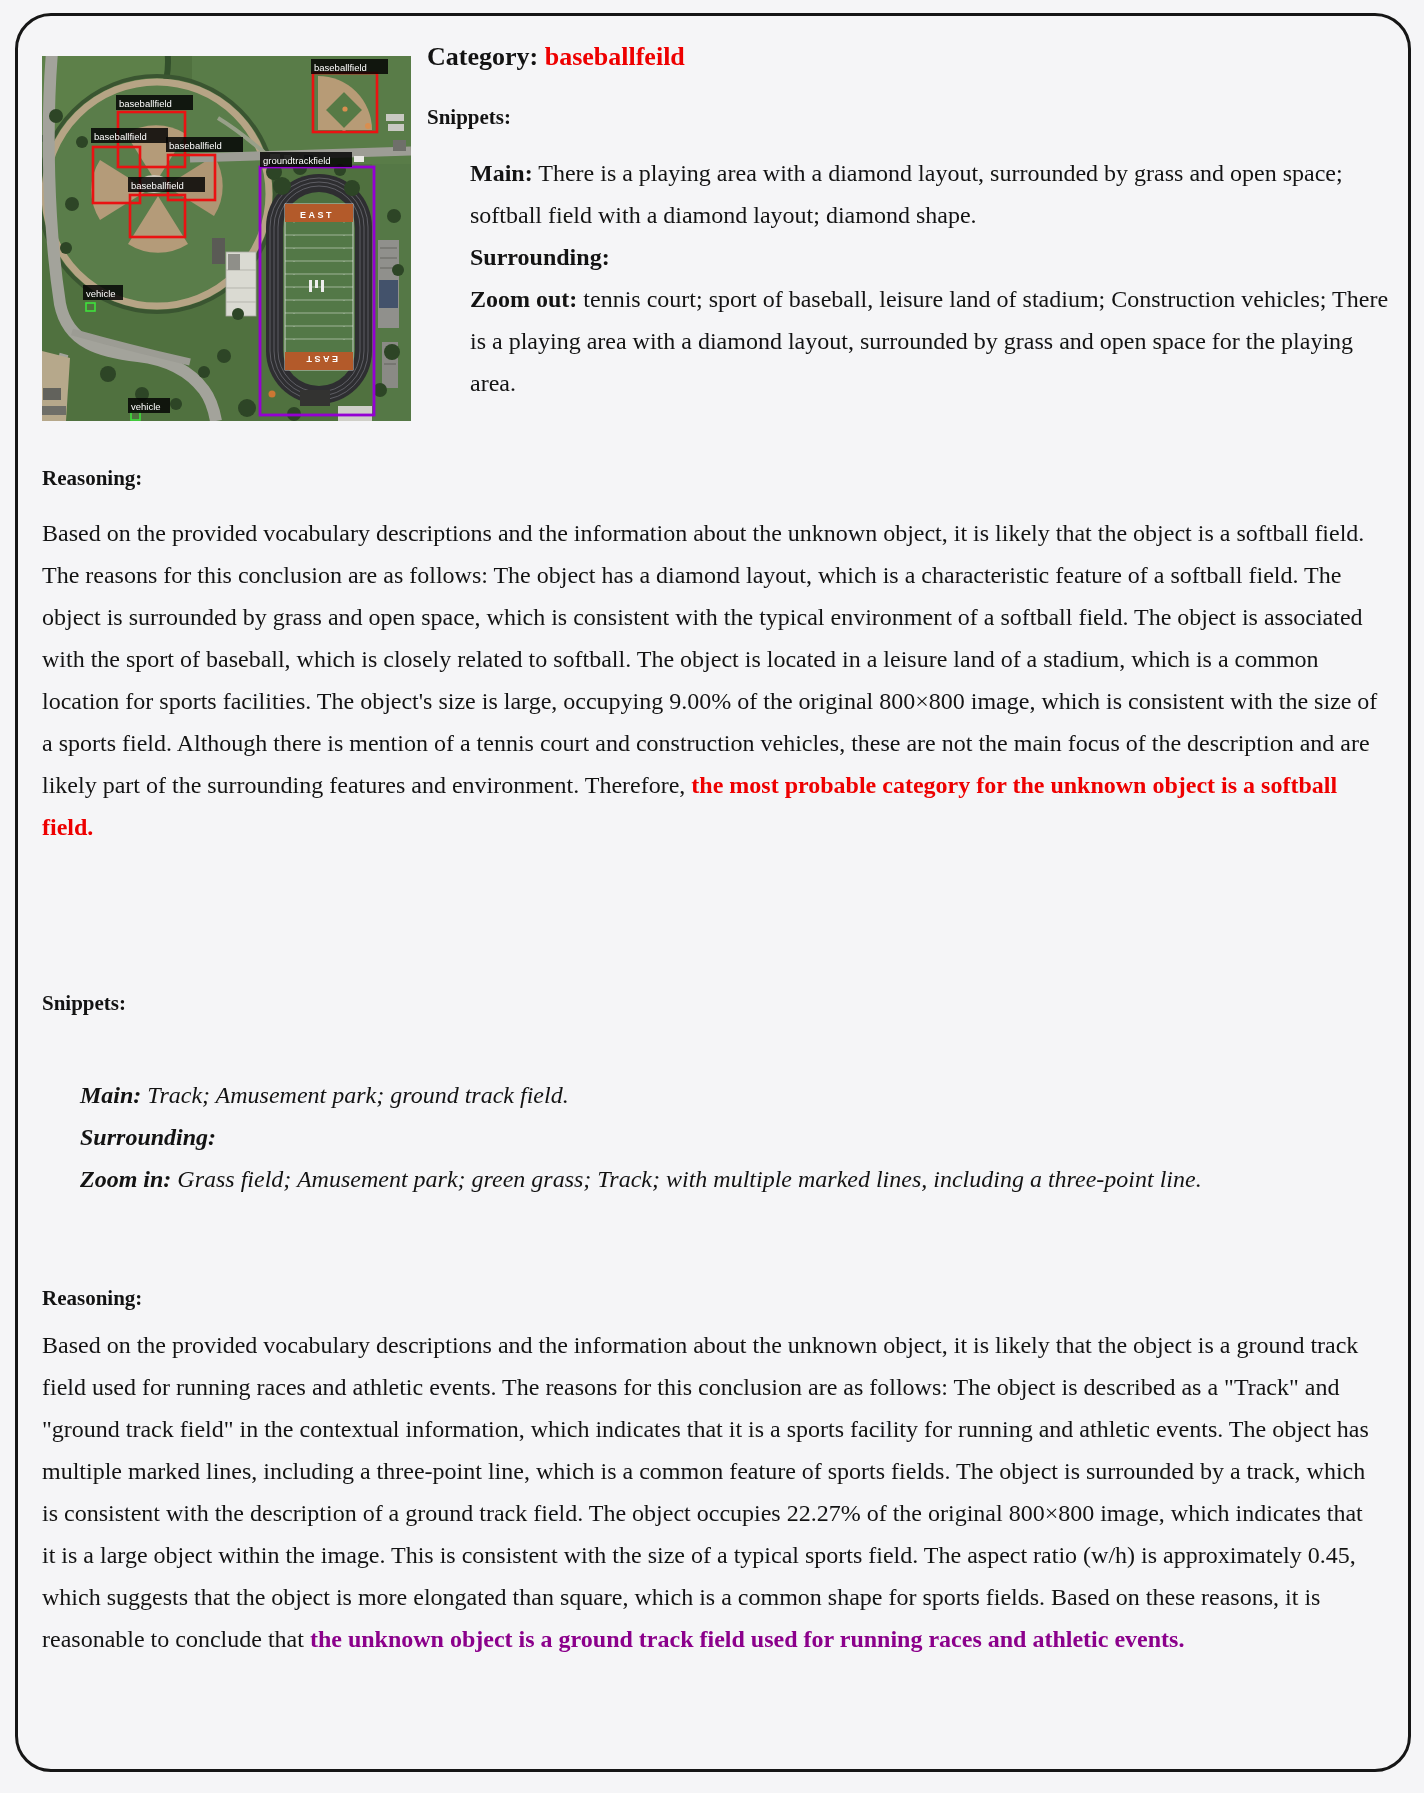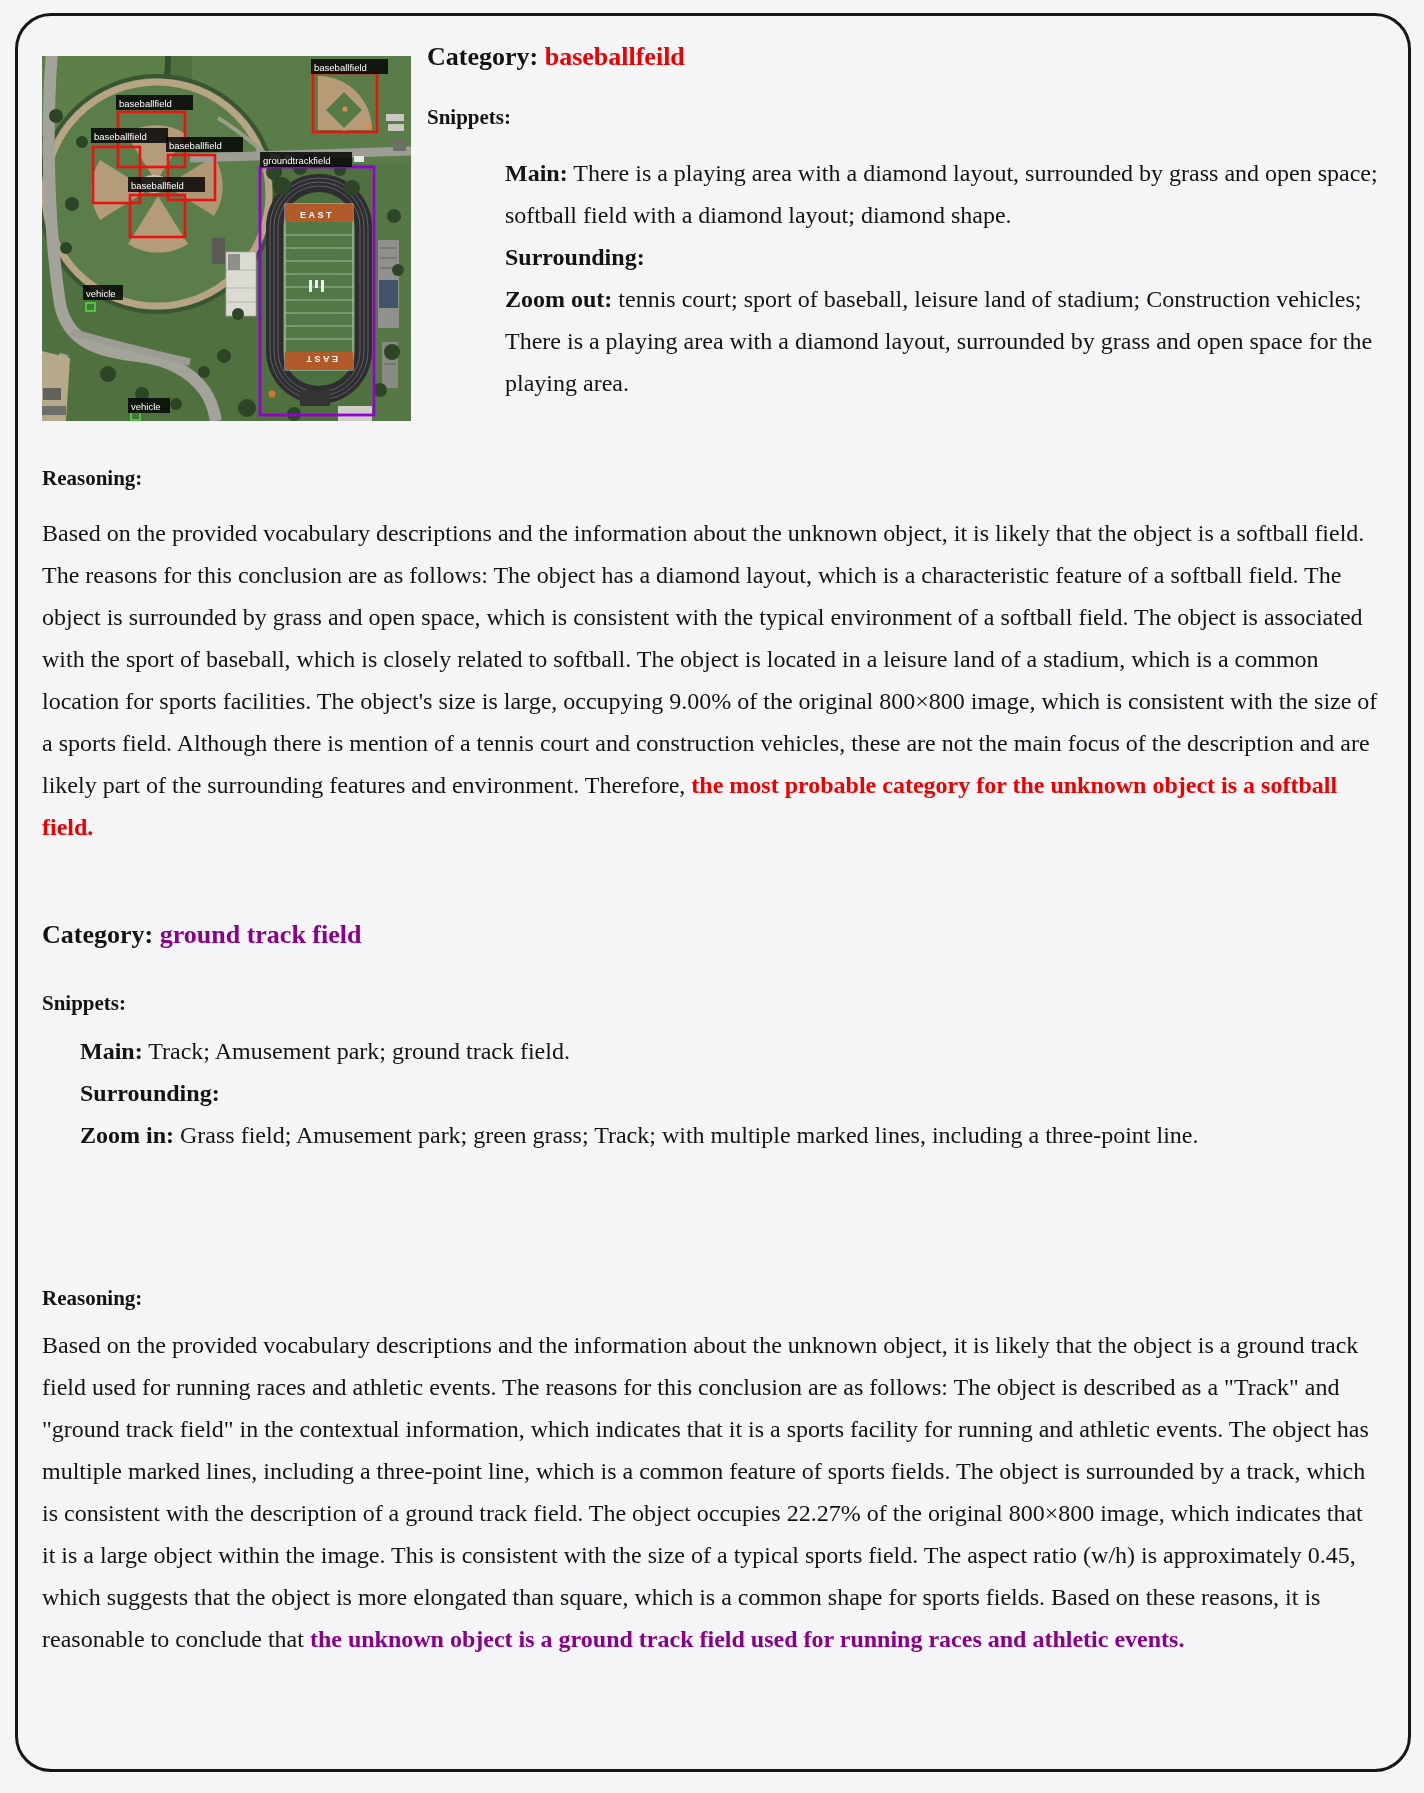"Main: There is a playing" div.snips { margin-left: 78px -> 43px }
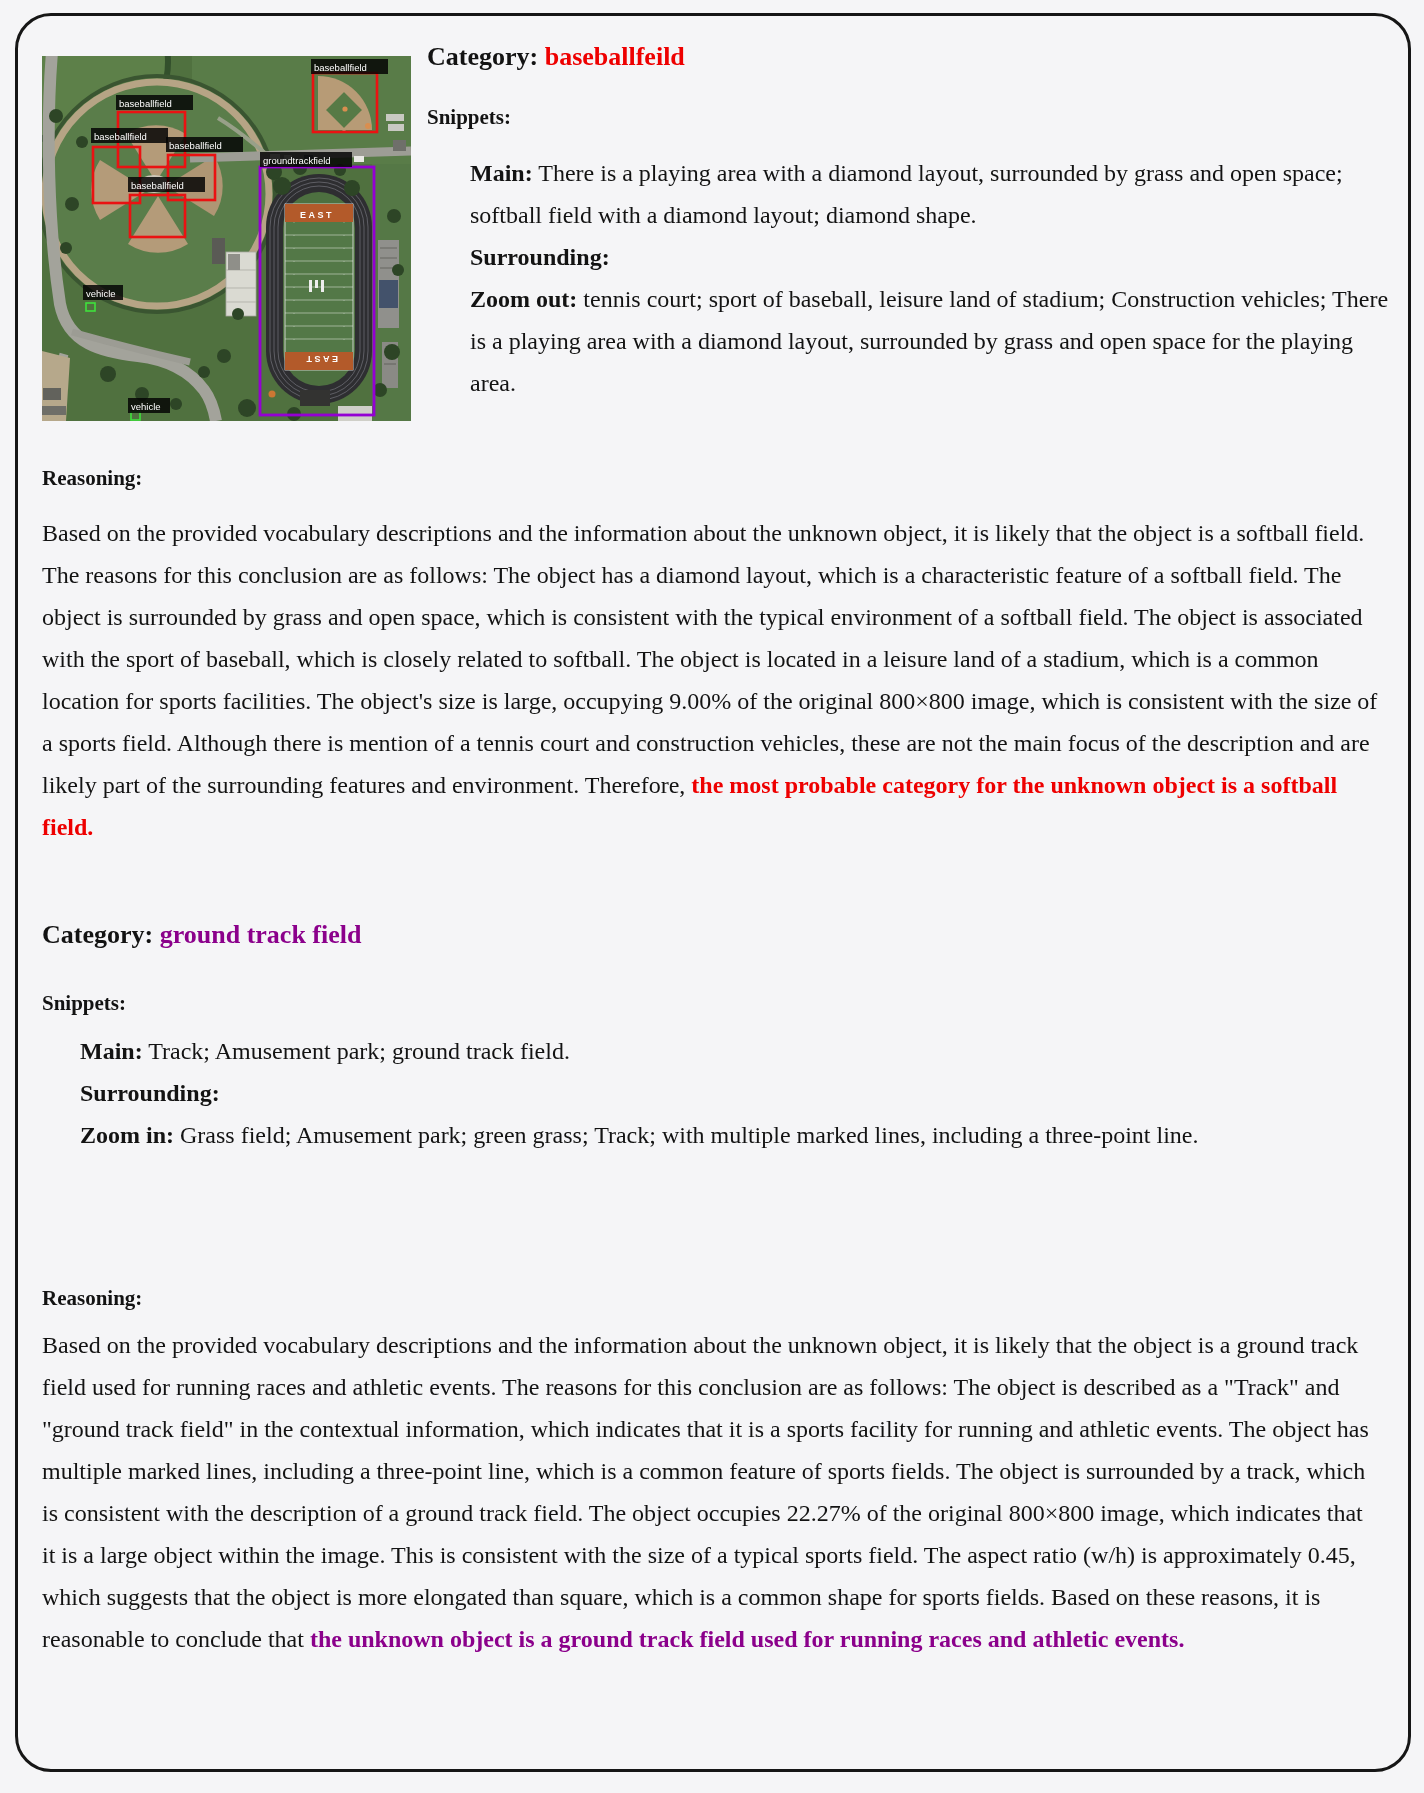"Category: ground track field" div.abs { html: <div> <b>Category:</b> <span>ground track field</span> </div> -> none }
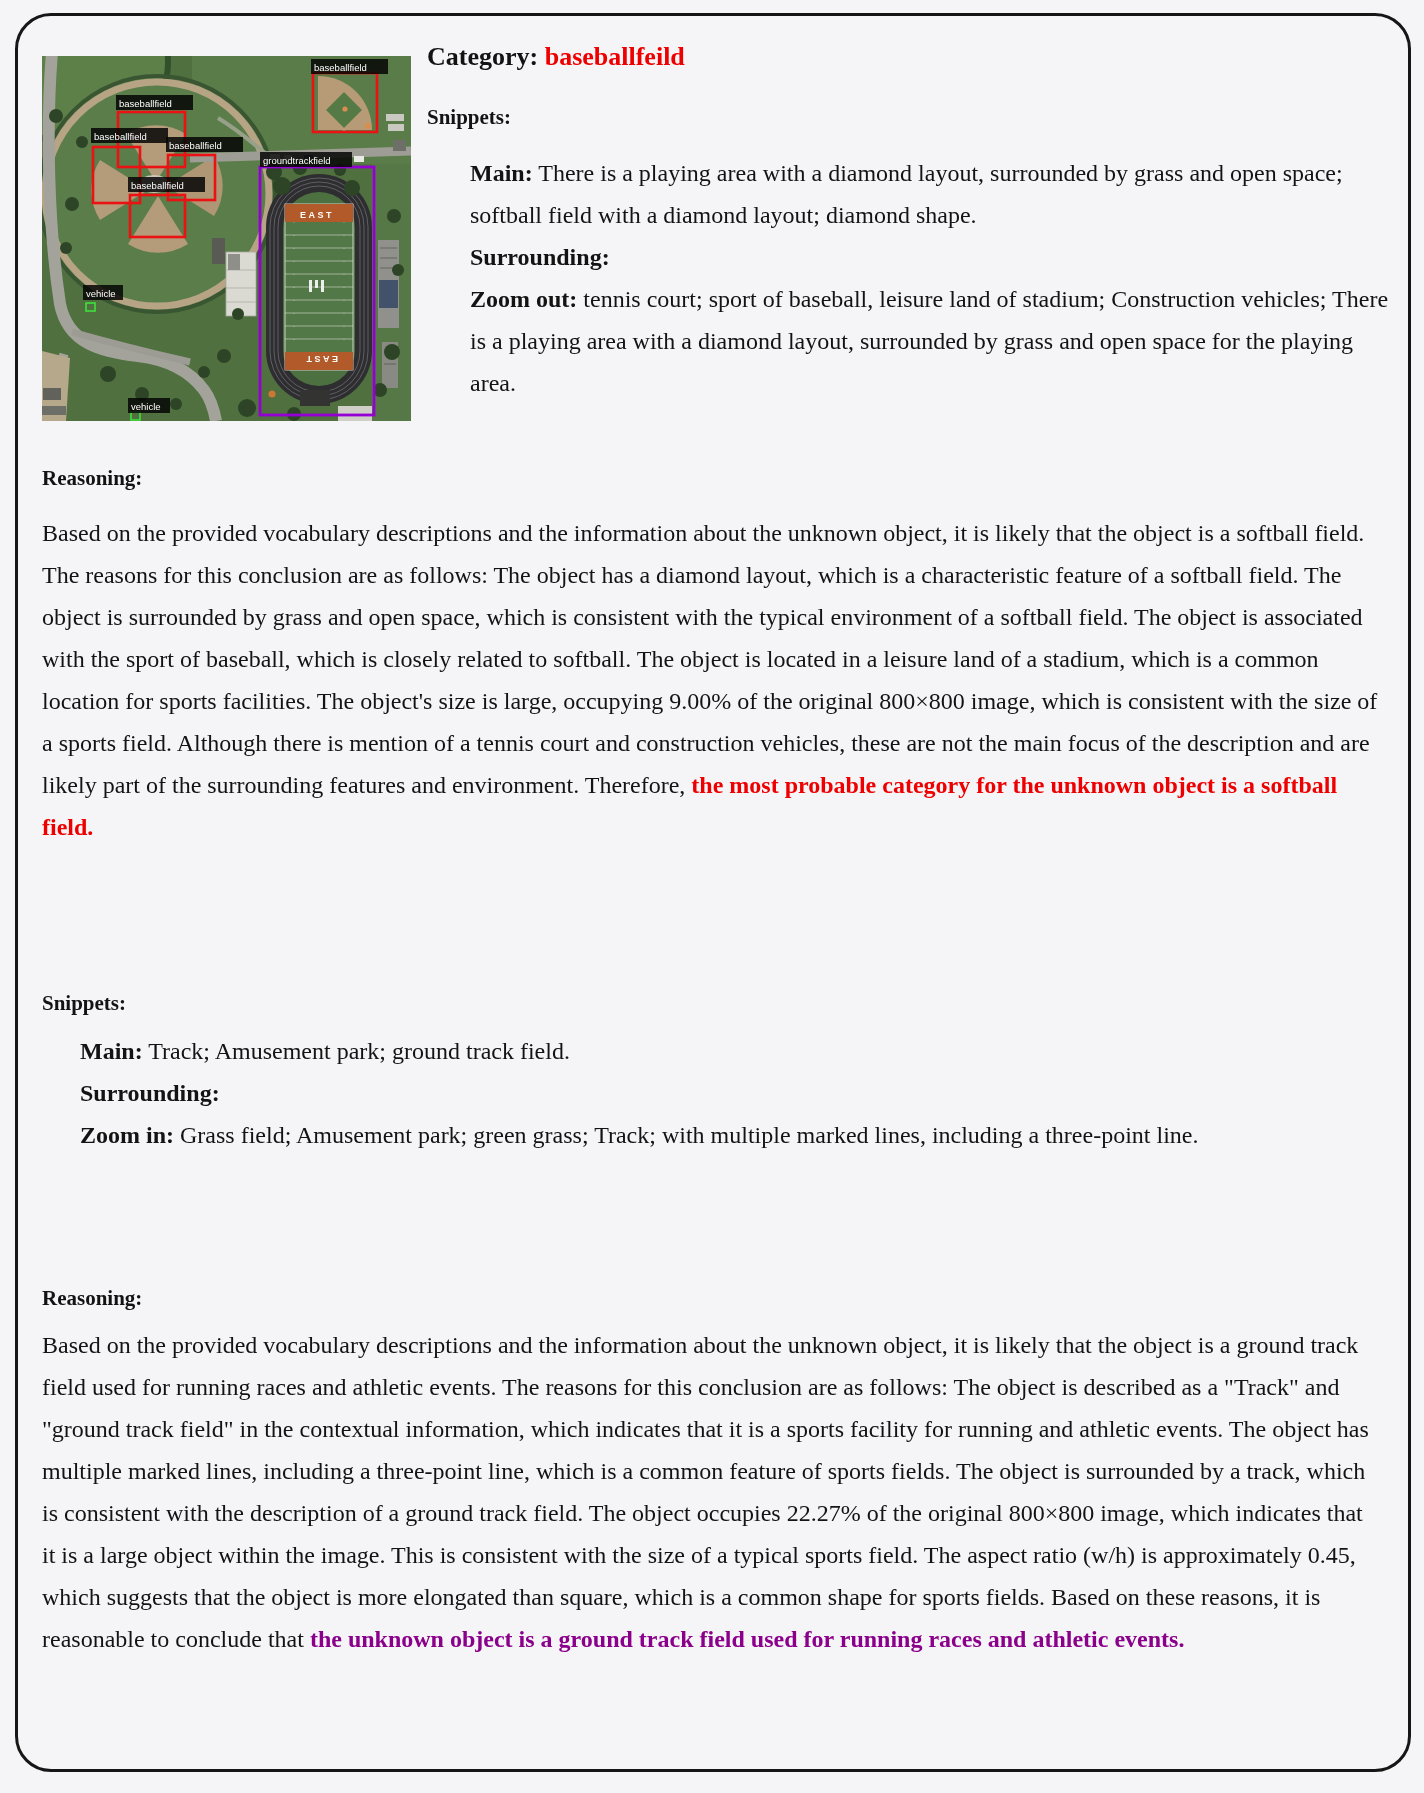"Main: Track; Amusement park; ground" div.abs { font-style: none -> italic; top: 1030px -> 1074px }
